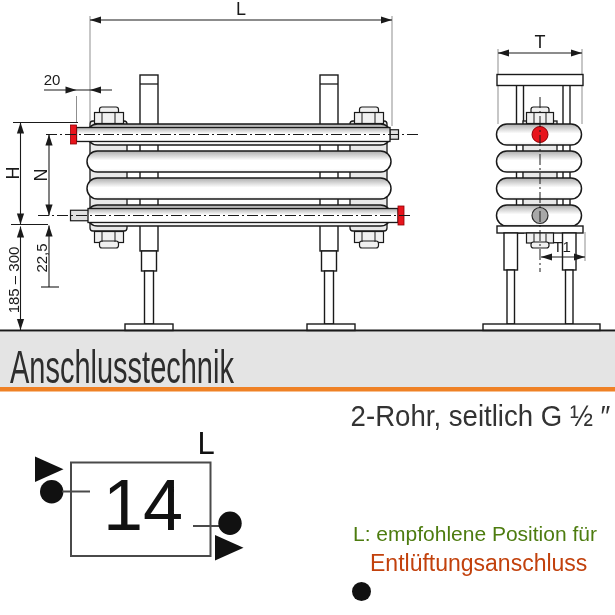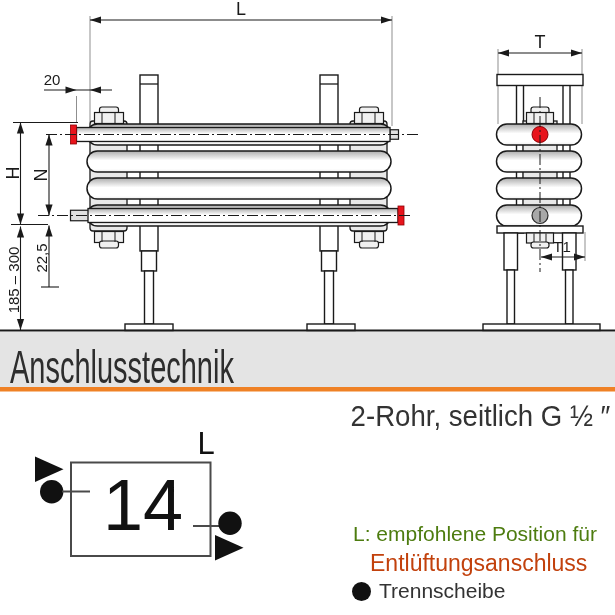"Trennscheibe" span { html: <span>Trennscheibe</span> -> none }
